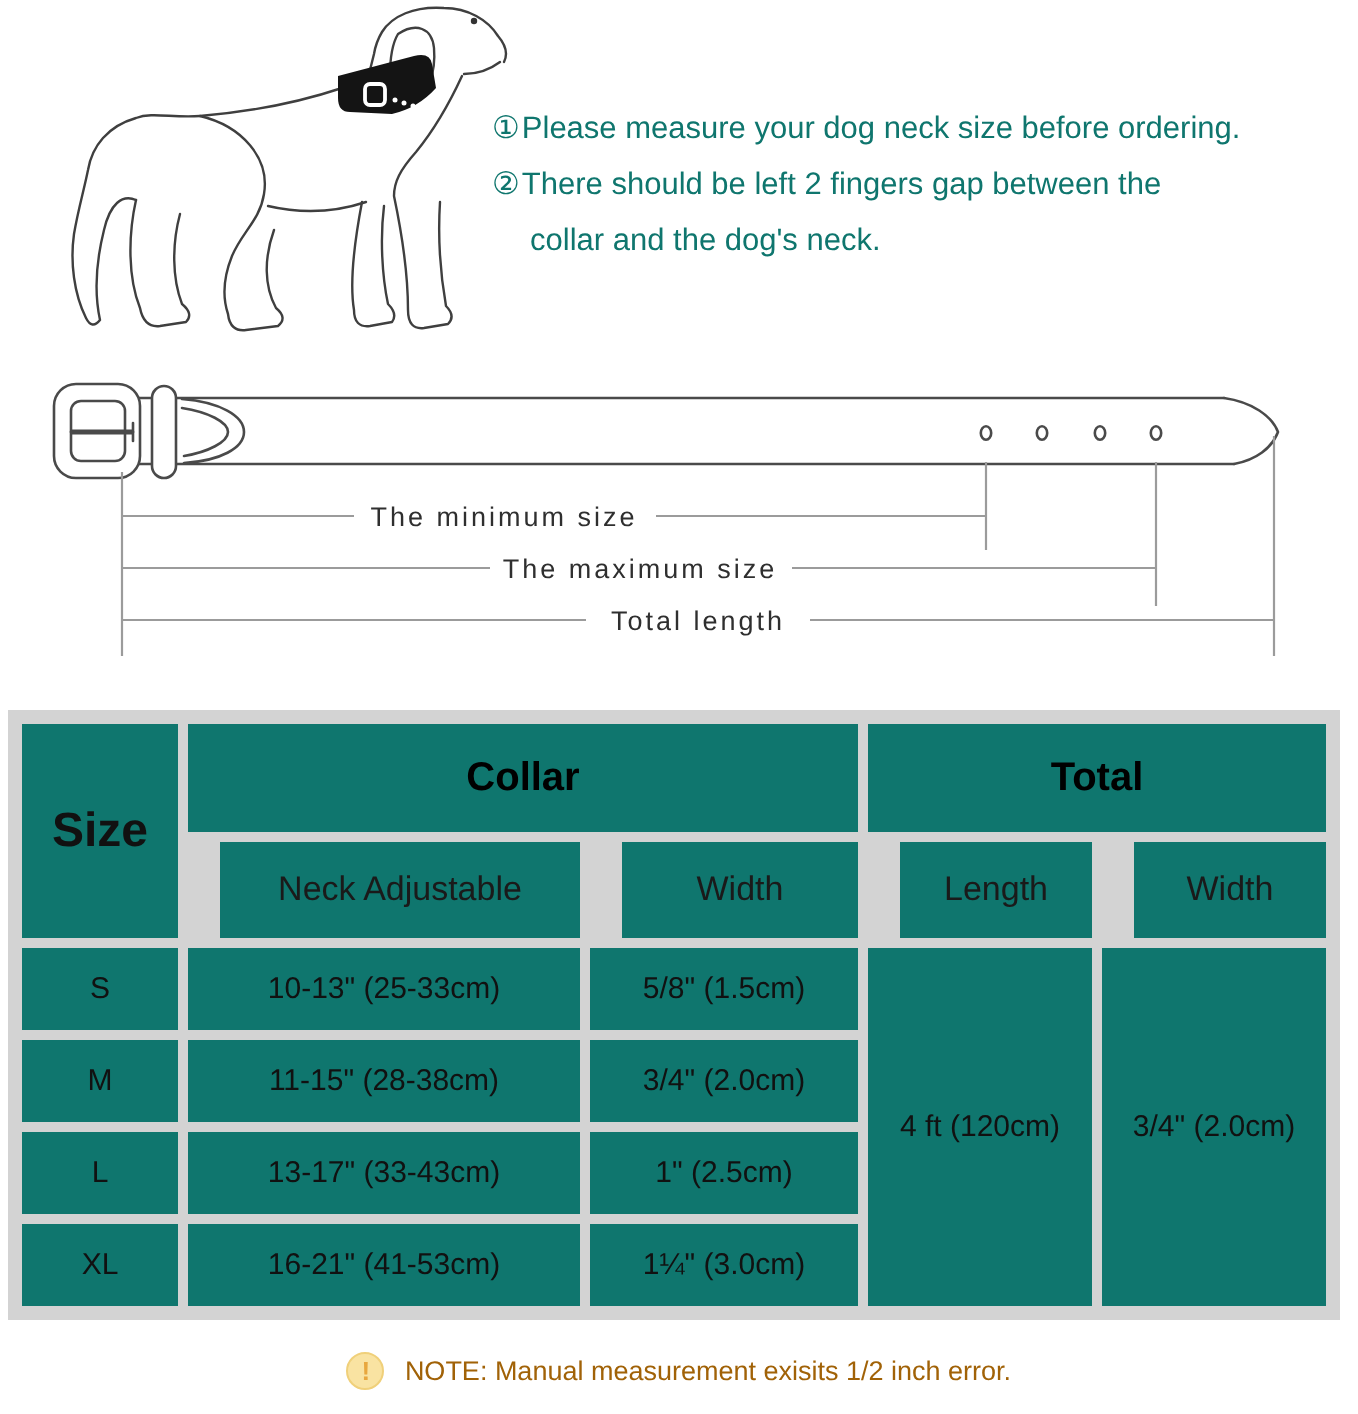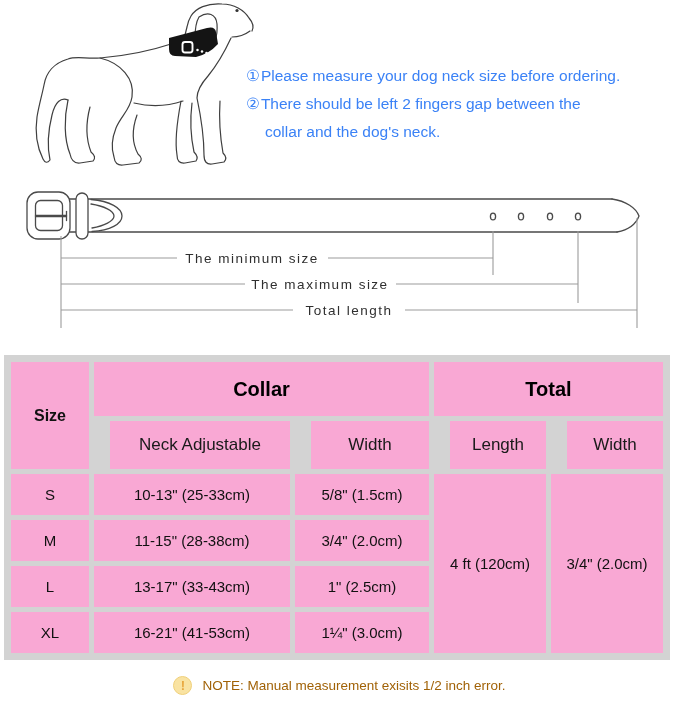"①Please measure your dog neck" .instructions { color: #3b82f6 -> #0f766e; top: 62px -> 51px }
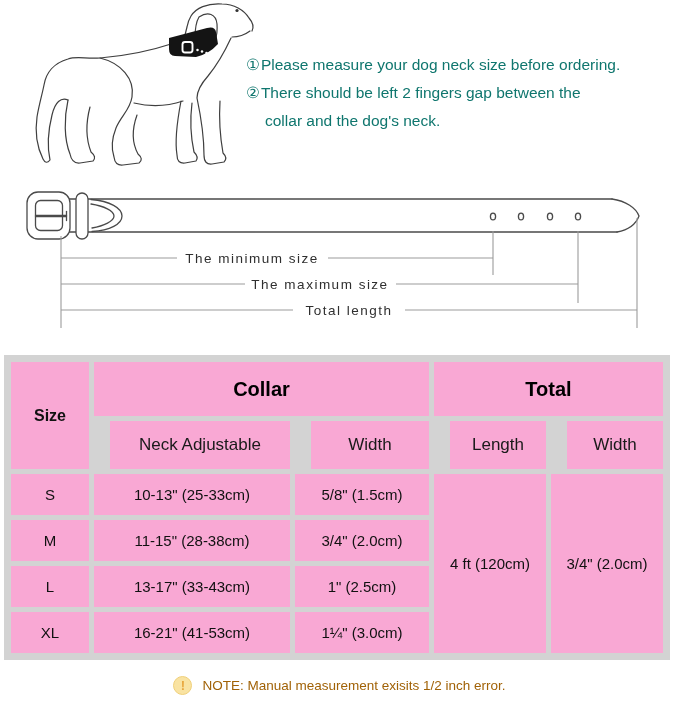"Collar" .cell { background: #f9a8d4 -> #0f766e }
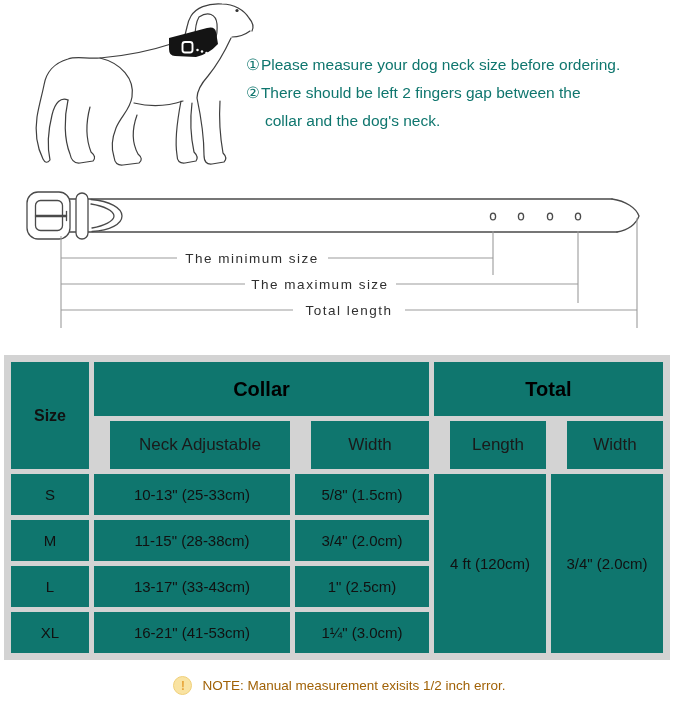"Size" .c-size { font-size: 16px -> 24px }
